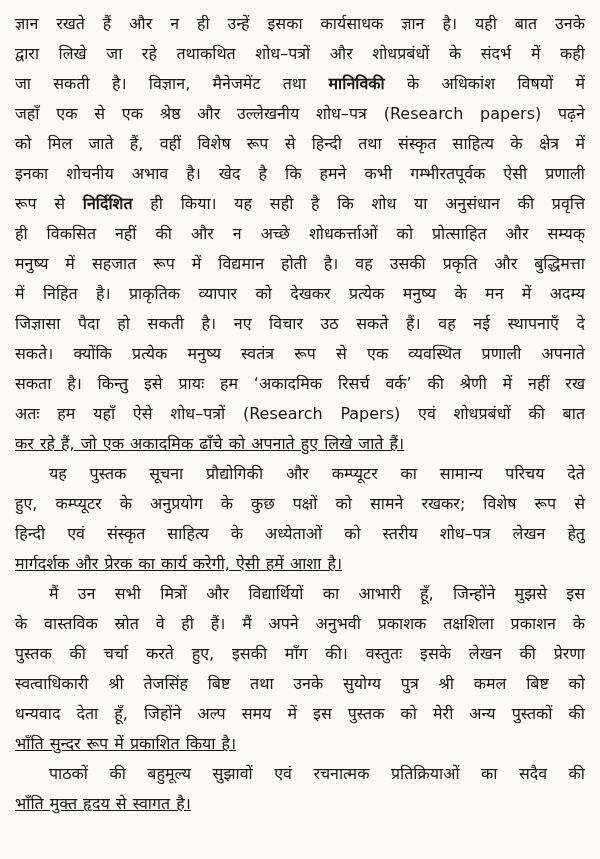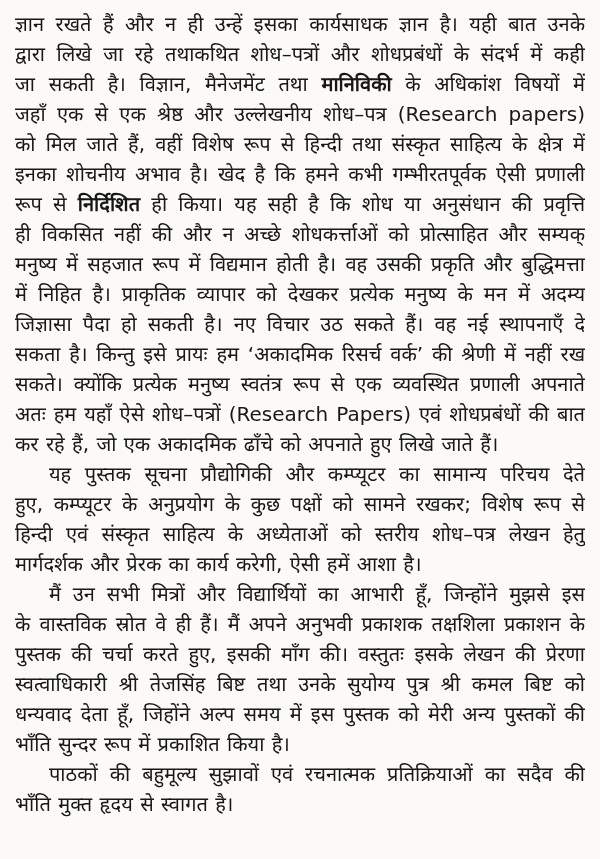"ज्ञान रखते हैं और न" .page { font-size: 20px -> 16px }
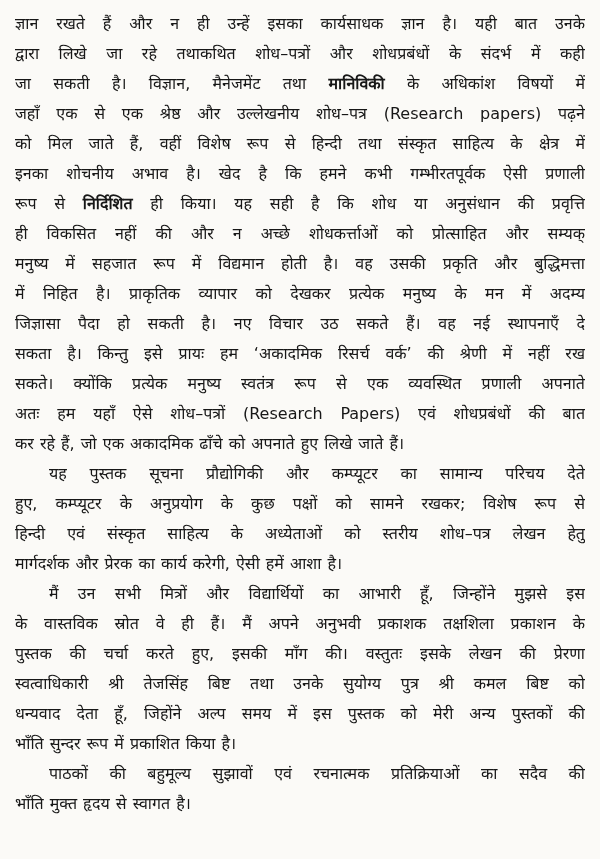"सकता है। किन्तु इसे प्रायः" div.ln { order: before "सकते। क्योंकि प्रत्येक मनुष्य स्वतंत्र" -> after "सकते। क्योंकि प्रत्येक मनुष्य स्वतंत्र" }
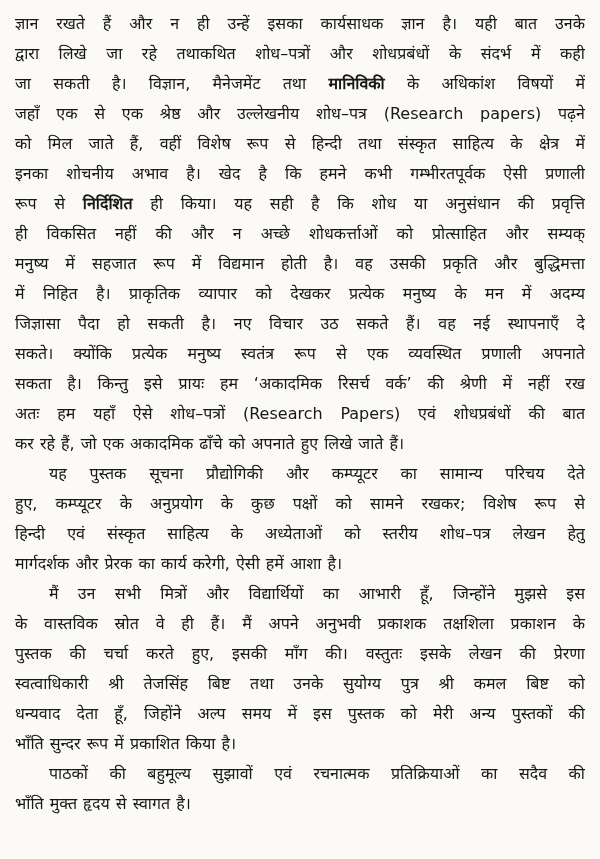"कर रहे हैं, जो एक" .ln.pe { text-decoration: none -> underline }
